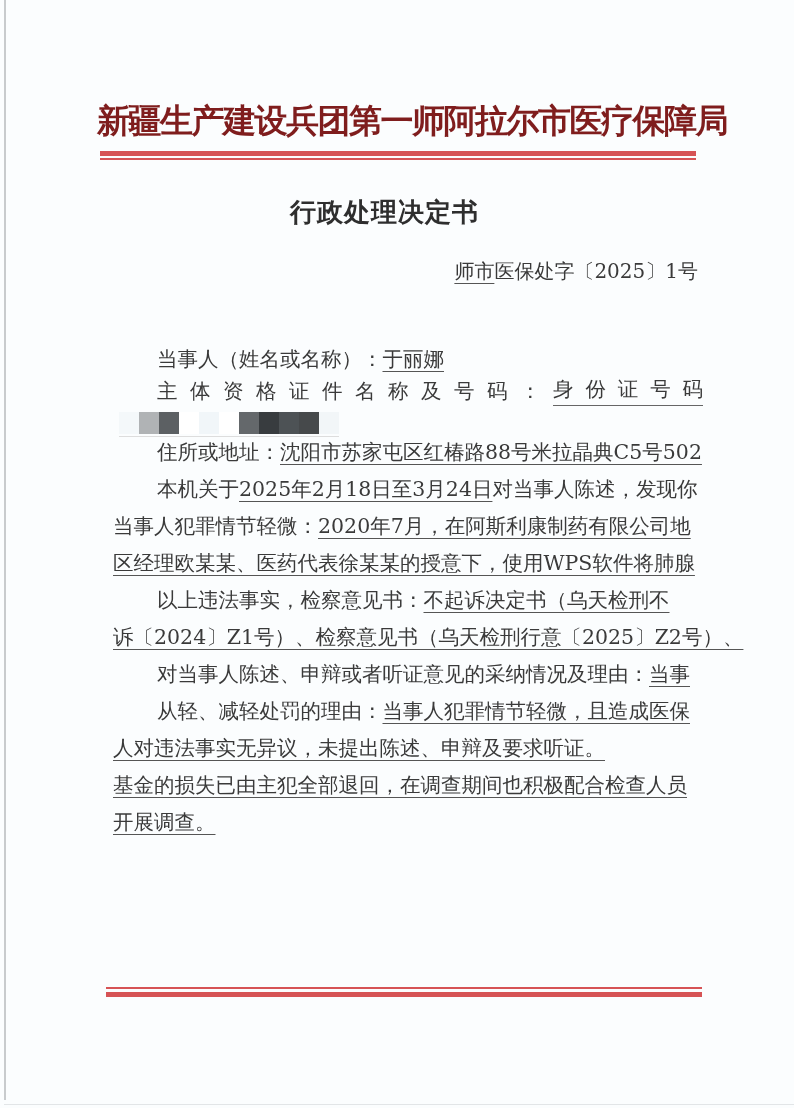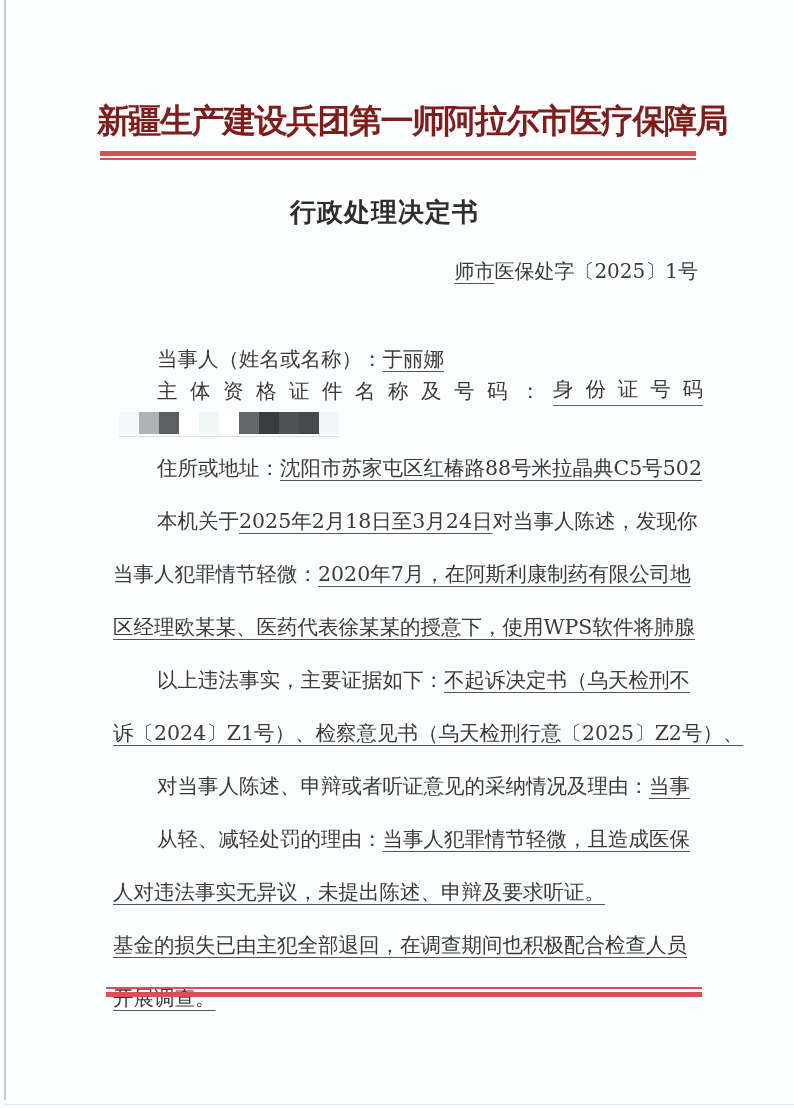"住所或地址：沈阳市苏家屯区红椿路88号米拉晶典C5号502" .body .line { margin-top: 16px -> none }
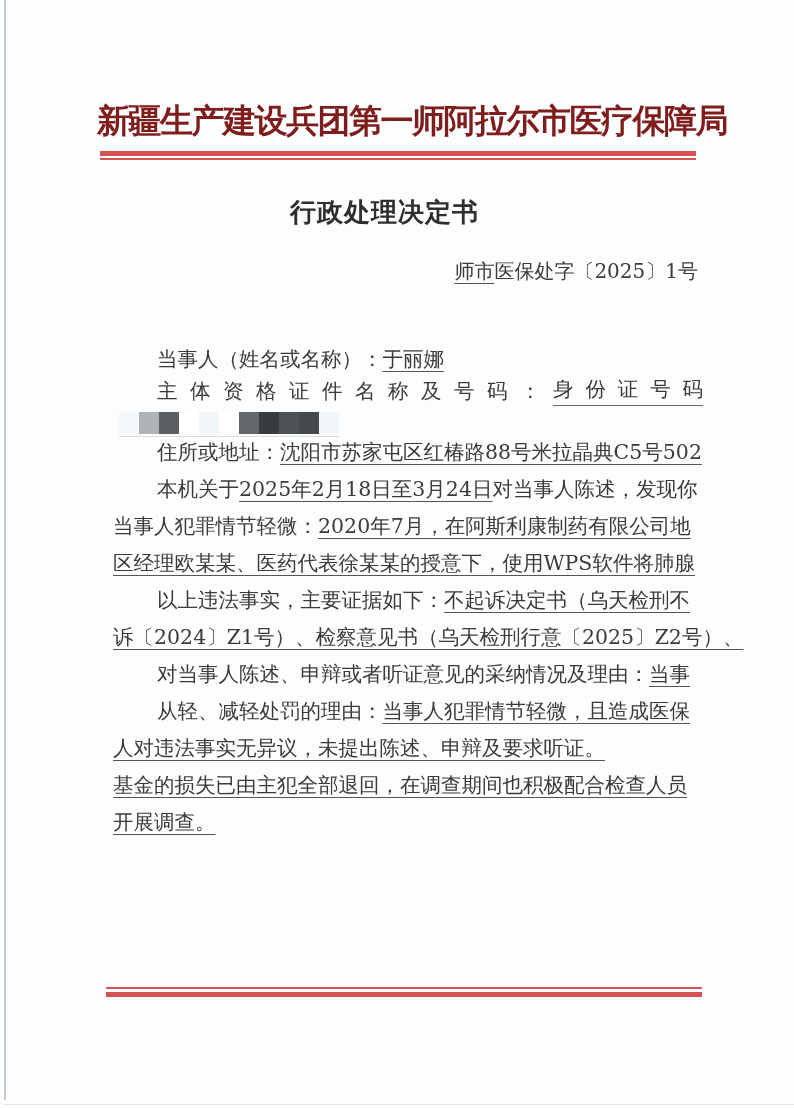"以上违法事实，主要证据如下：" span { text: 主要证据如下 -> 检察意见书 }
